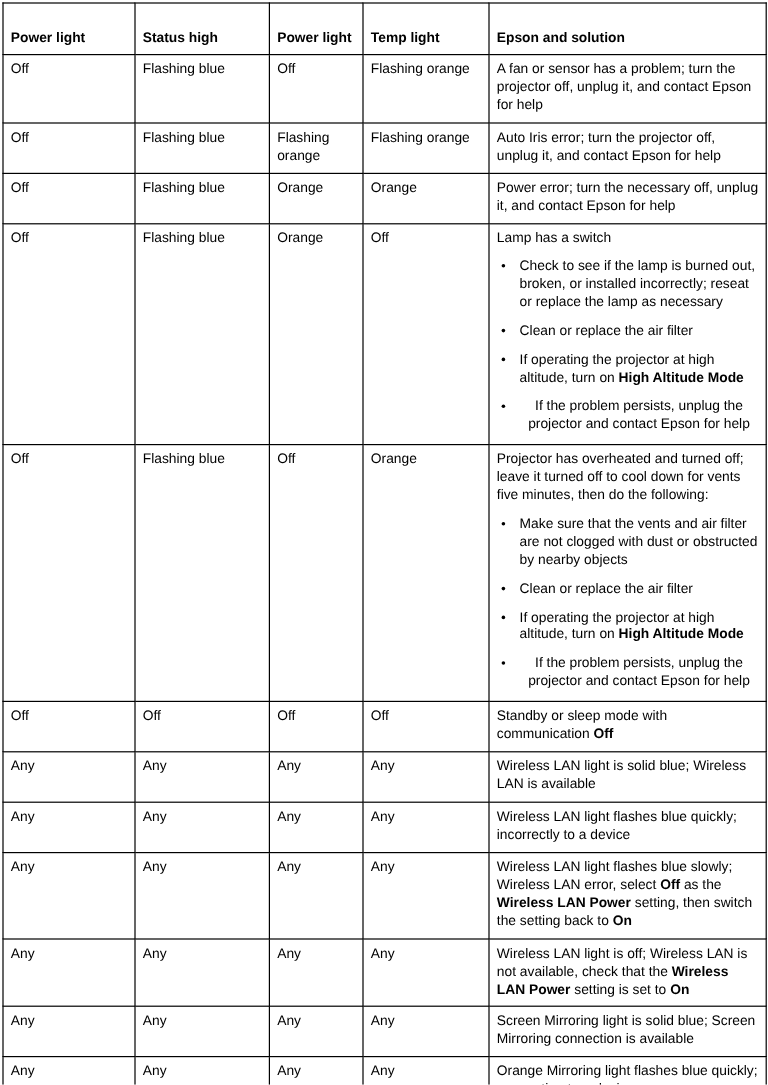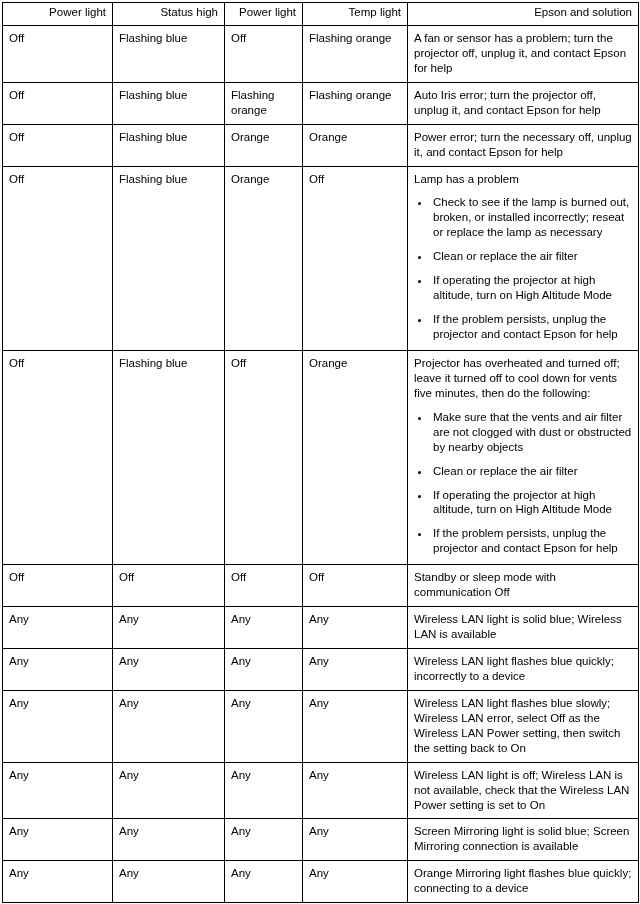"Power light" table.status-table th { font-weight: normal -> bold; padding-top: 2px -> 22px; text-align: right -> left }
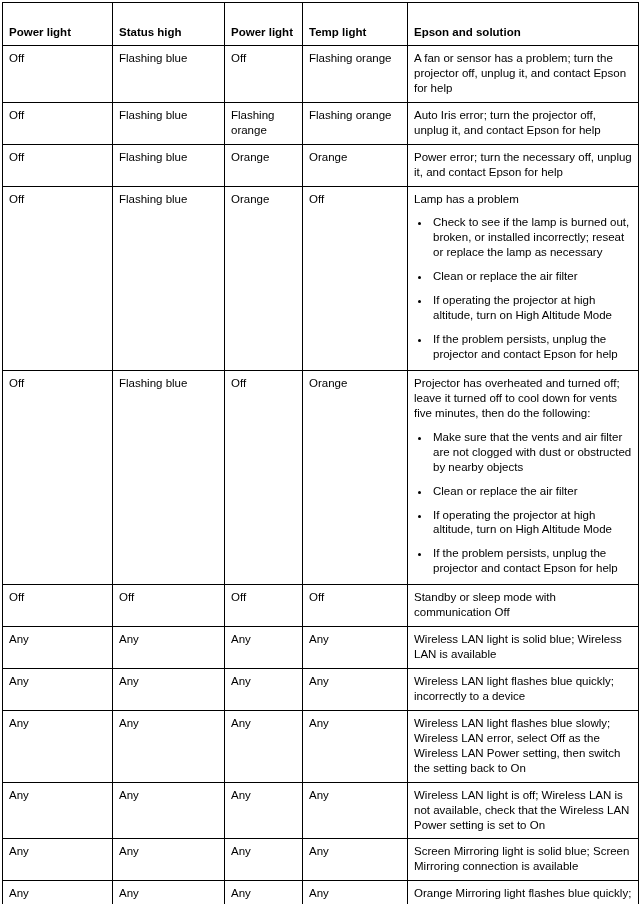"Lamp has a problem" span.cell-text { text: problem -> switch }
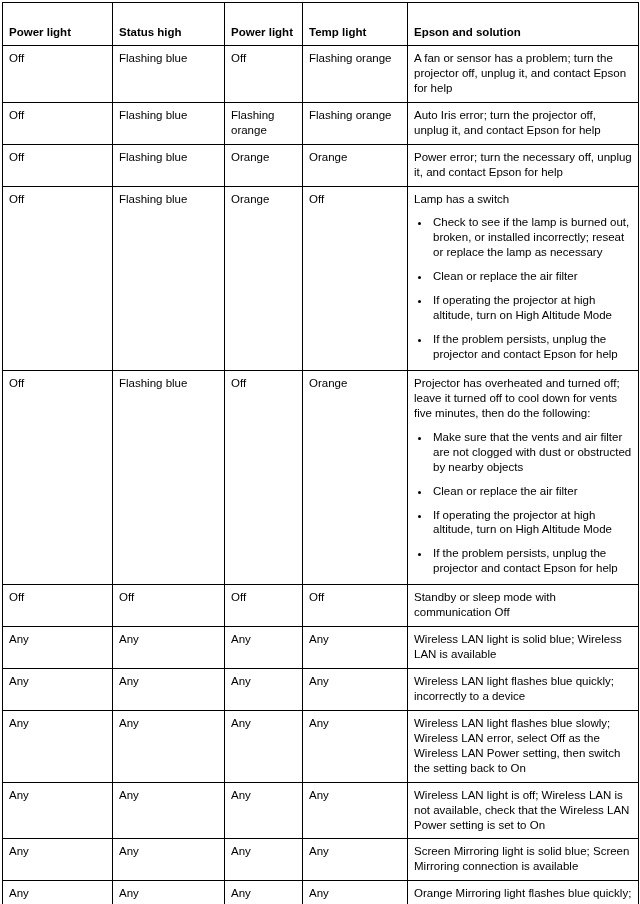"High Altitude Mode" b { font-weight: normal -> bold }
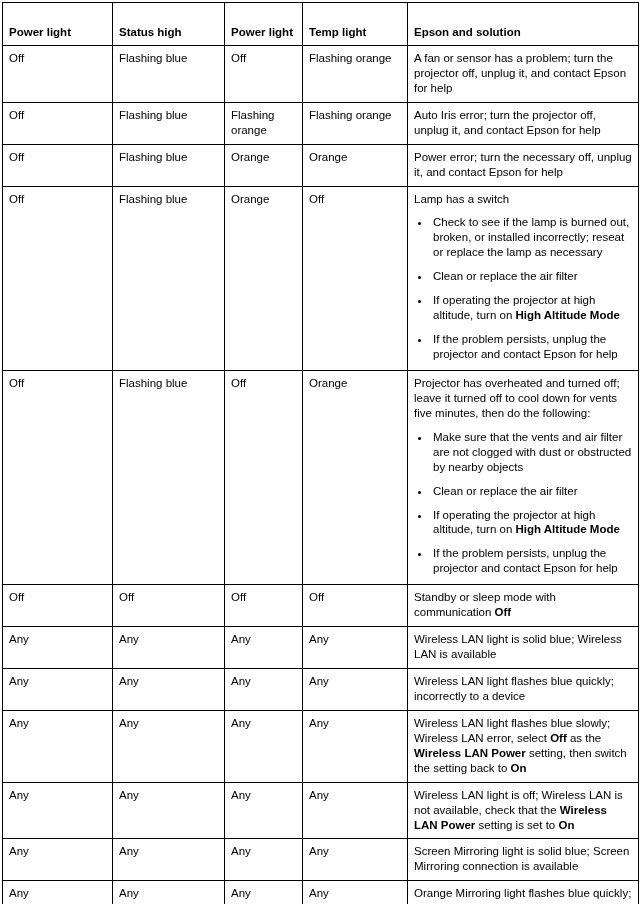"If the problem persists, unplug" ul.sol-list li:last-child { text-align: none -> center }
